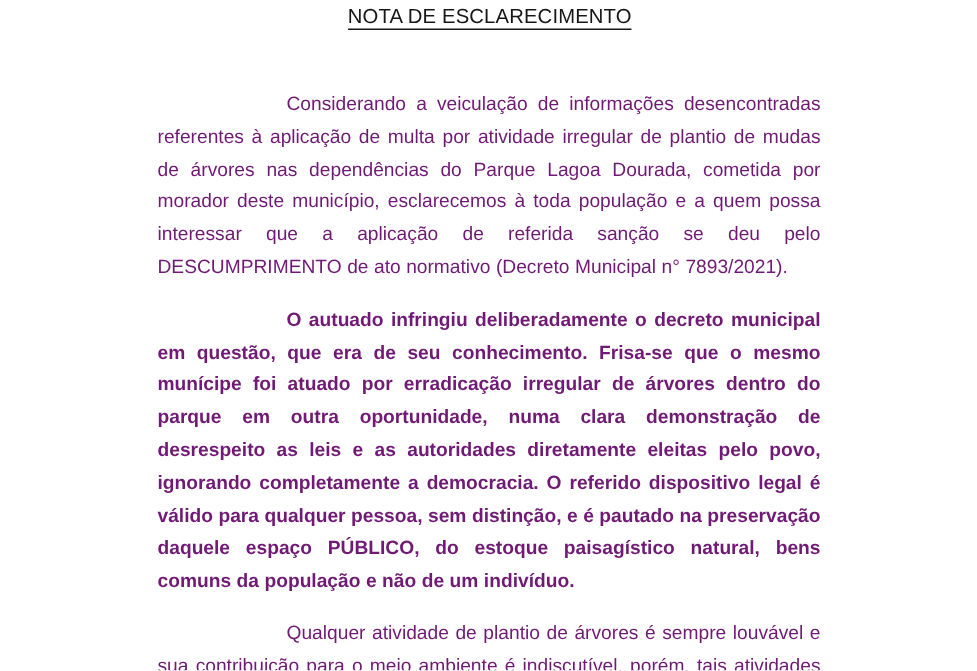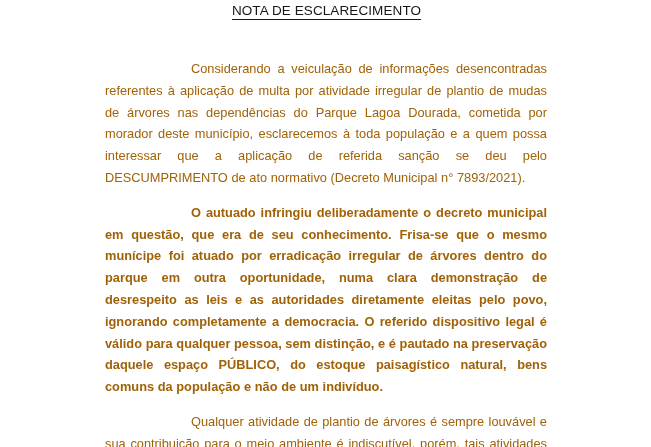"Considerando a veiculação de informações" .para { color: #a16207 -> #701a75 }
